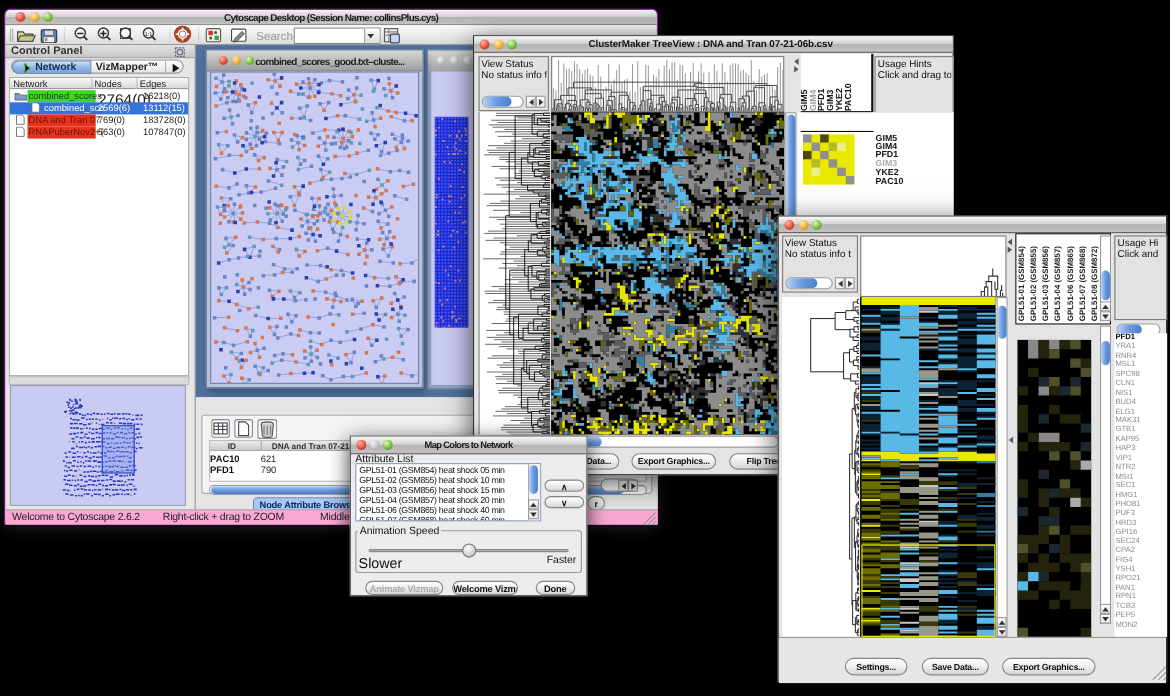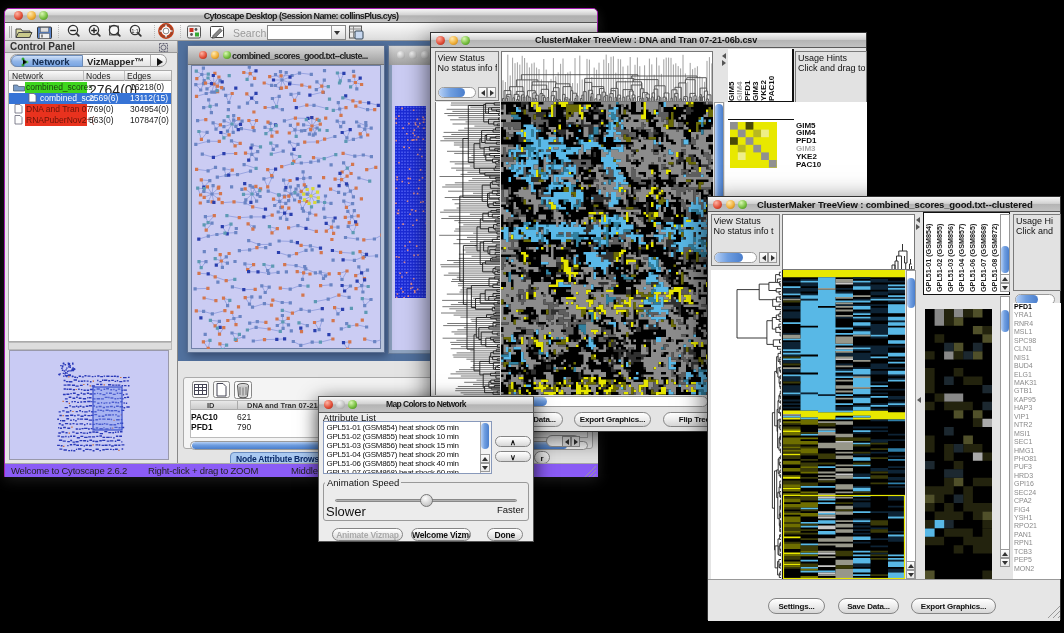"304954(0)" div.a { text: 304954 -> 183728 }
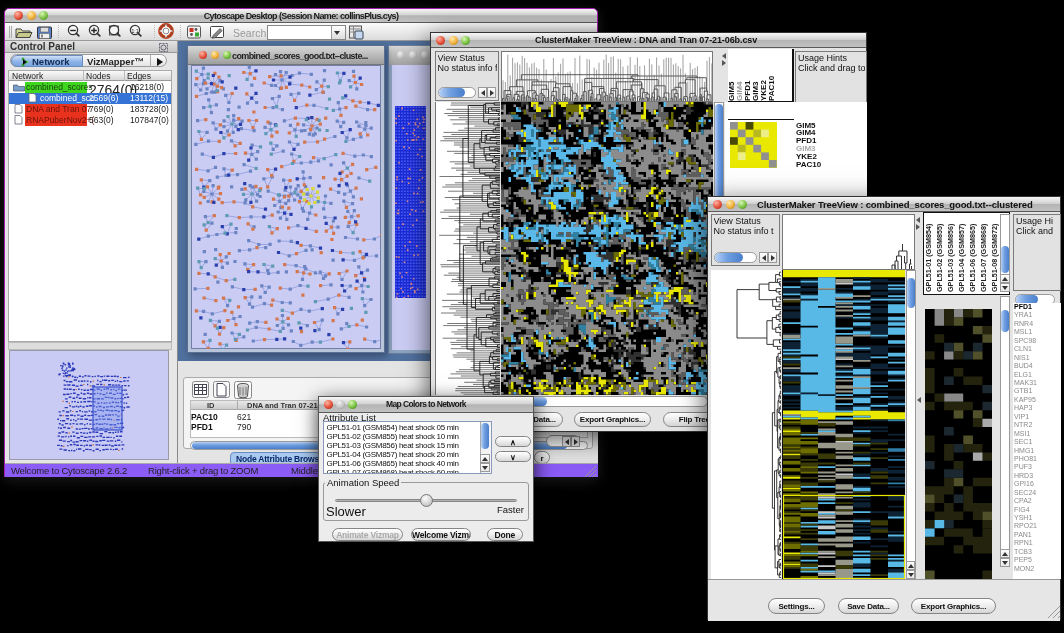"ClusterMaker TreeView :" div.a { html: <div>ClusterMaker TreeView : combined_scores_good.txt--clustered</div> -> none }
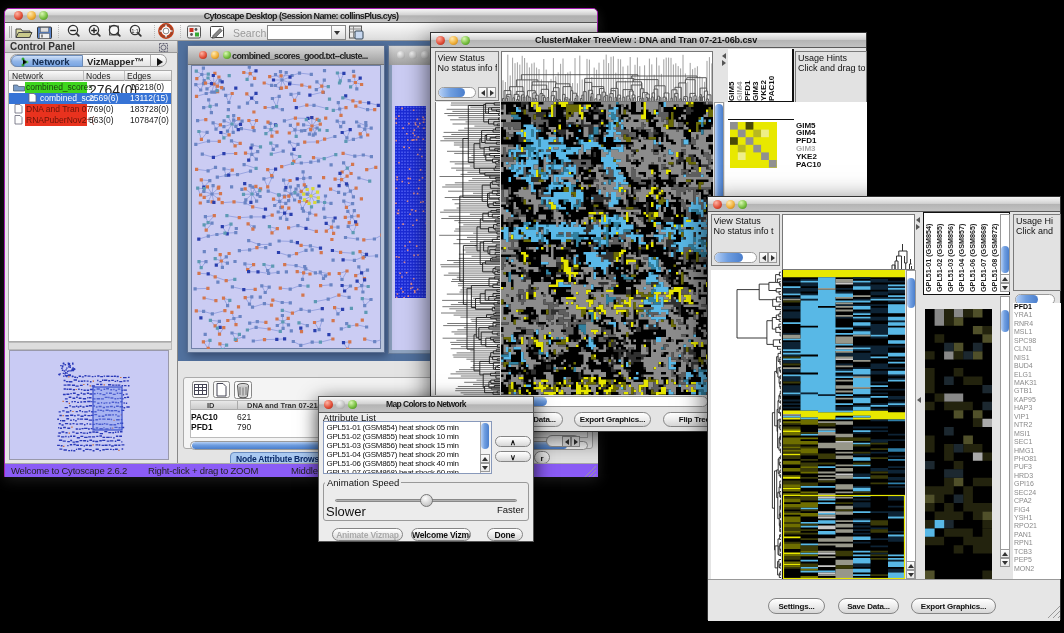"Welcome to Cytoscape 2.6.2" div.a { background: #8b5cf6 -> #f9a8d4 }
